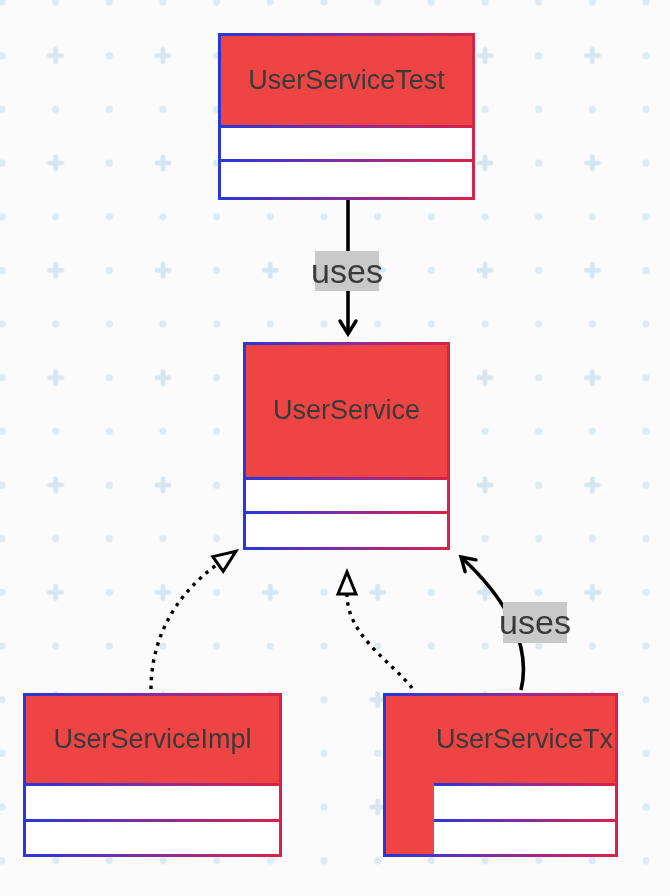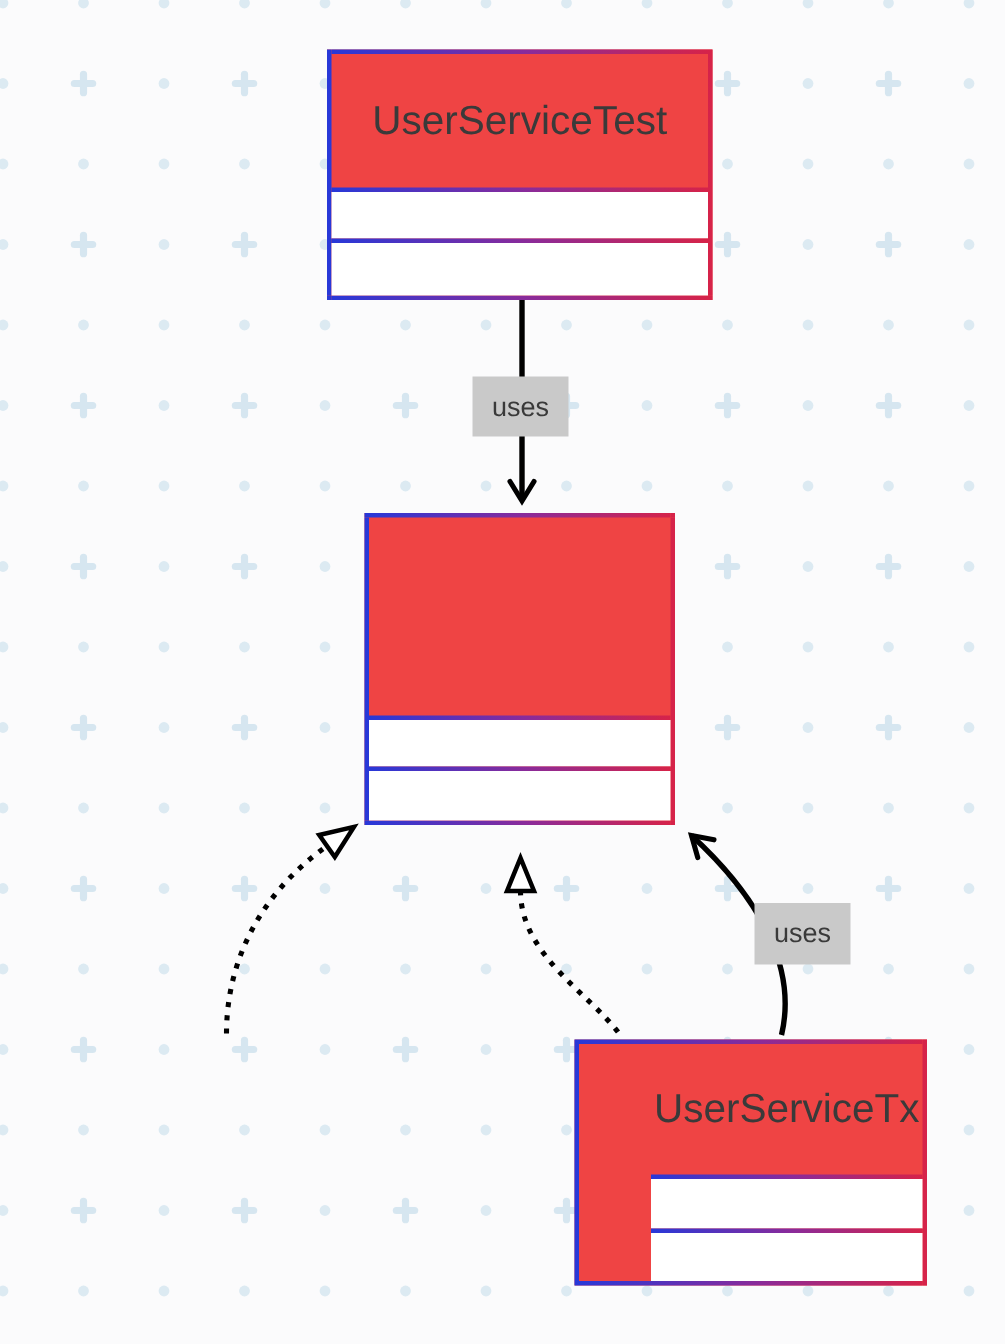"uses" .edge-label { font-size: 18px -> 34px }
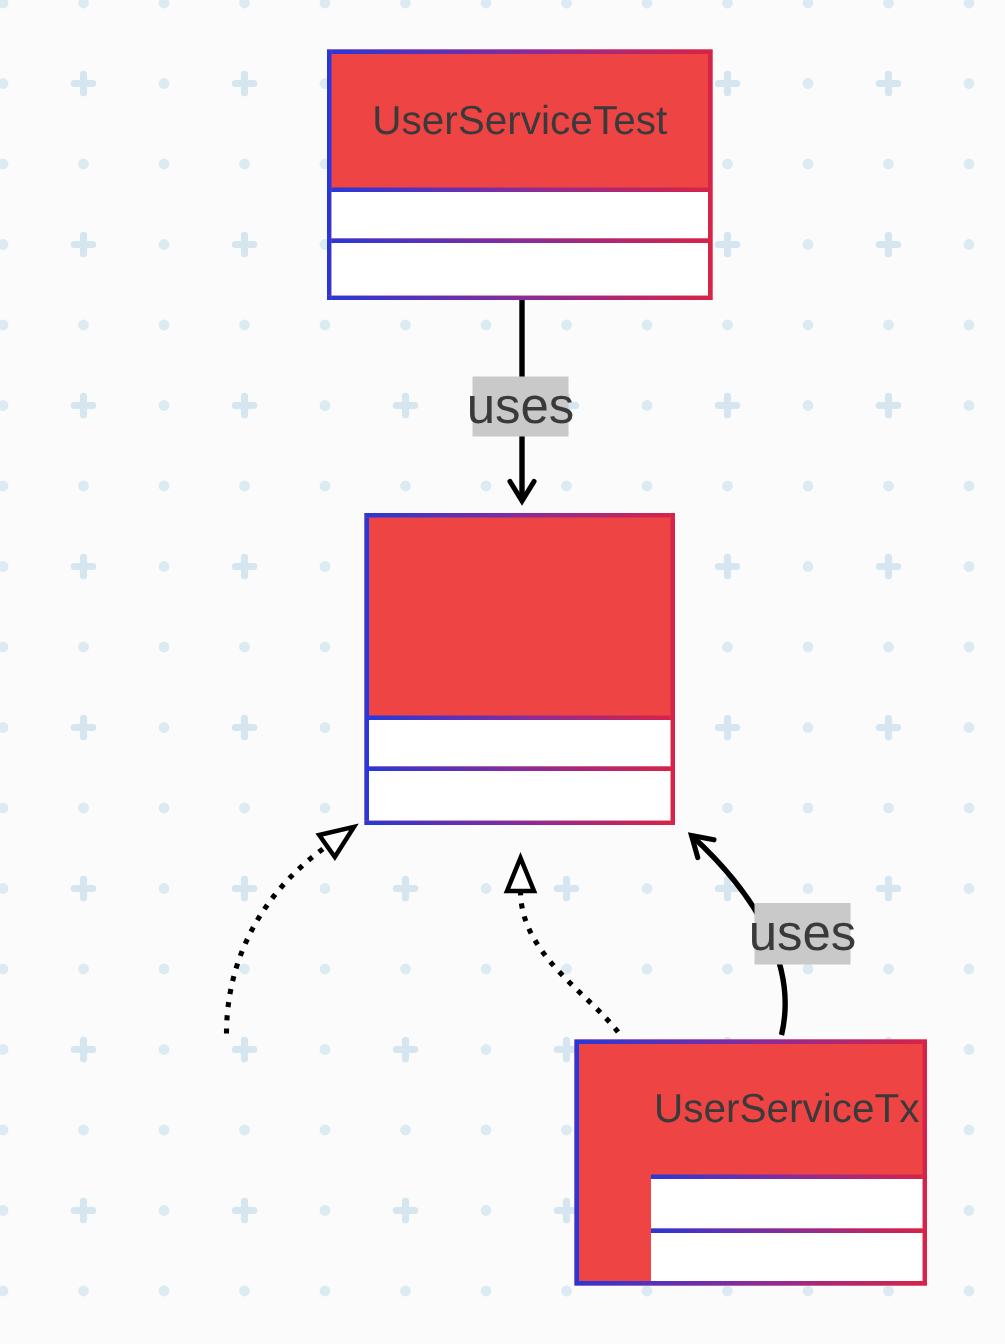"UserService" span { html: none -> <span>UserService</span> }
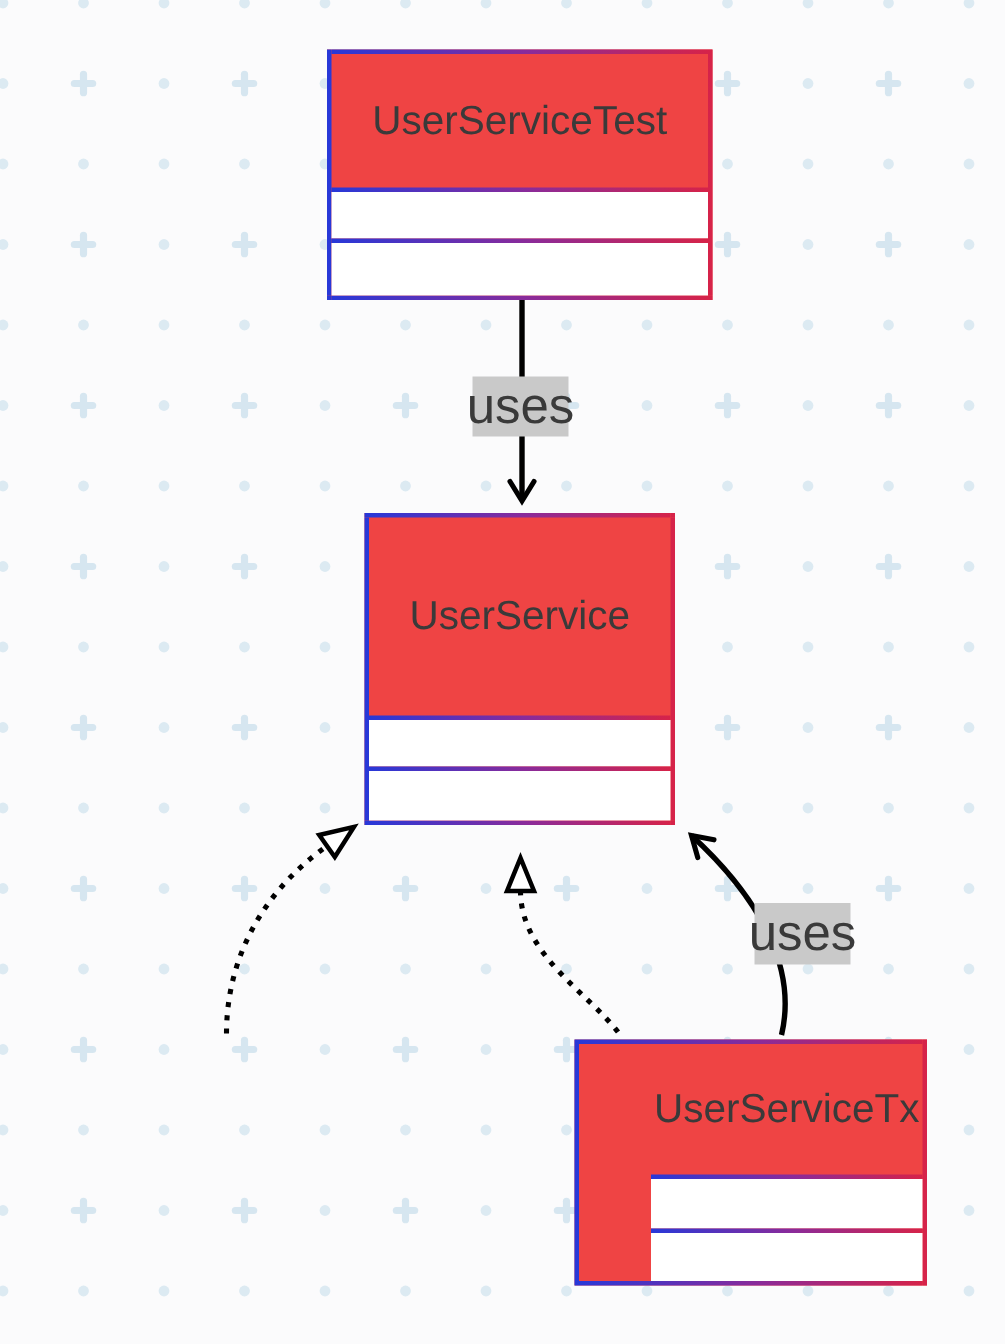"UserServiceImpl" div.uml-box { html: none -> <div> <div> <span>UserServiceImpl</span> </div> <div></div> <div></div> <div></div> <div></div> </div> }
